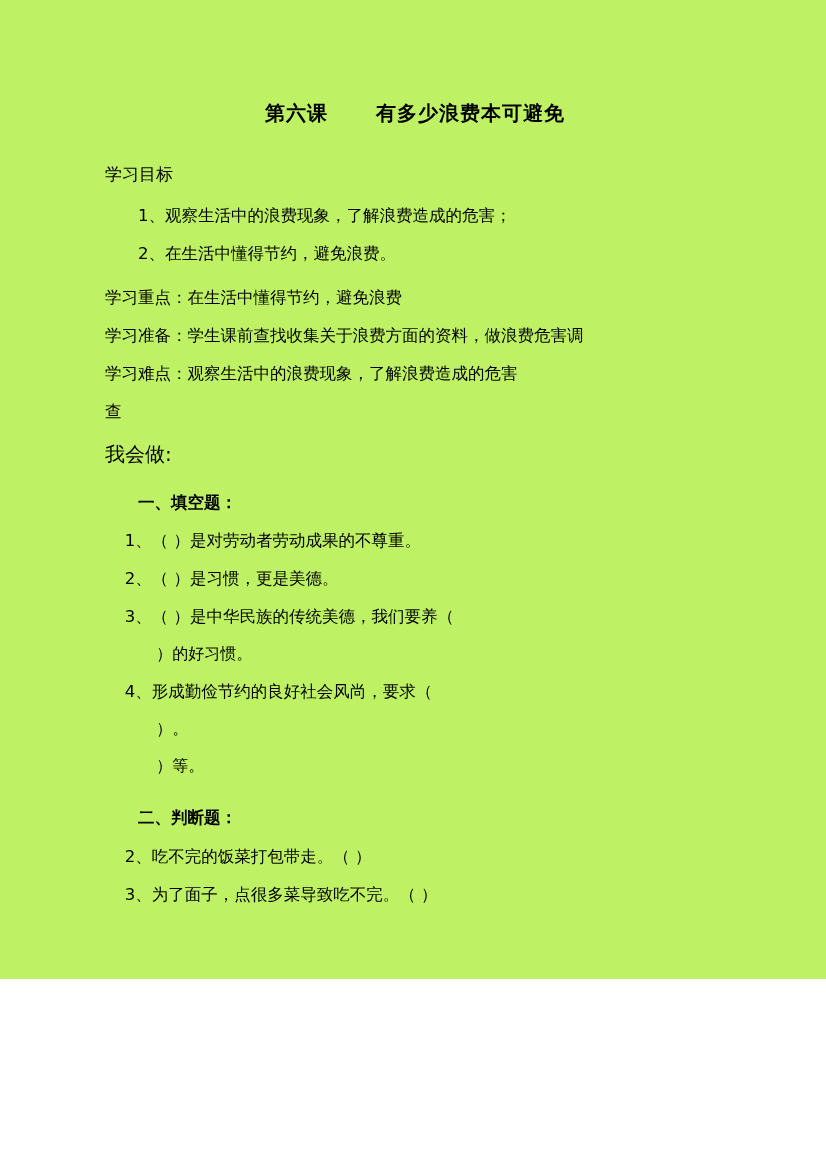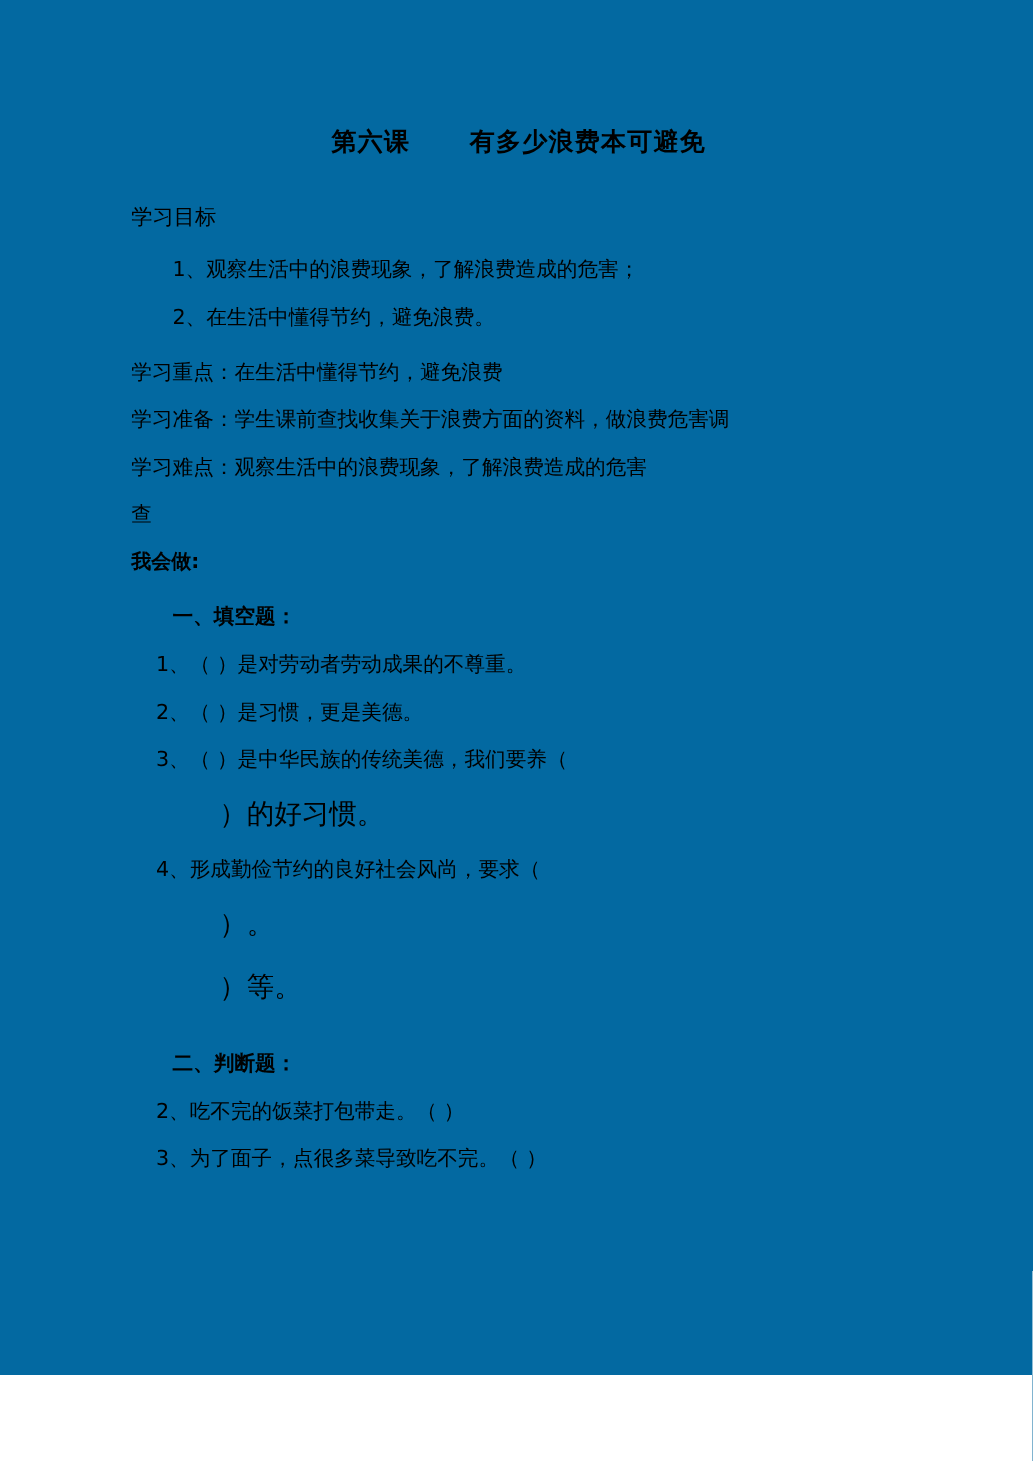"第六课 有多少浪费本可避免" .page { background: #0369a1 -> #bef264; height: 1100px -> 979px }
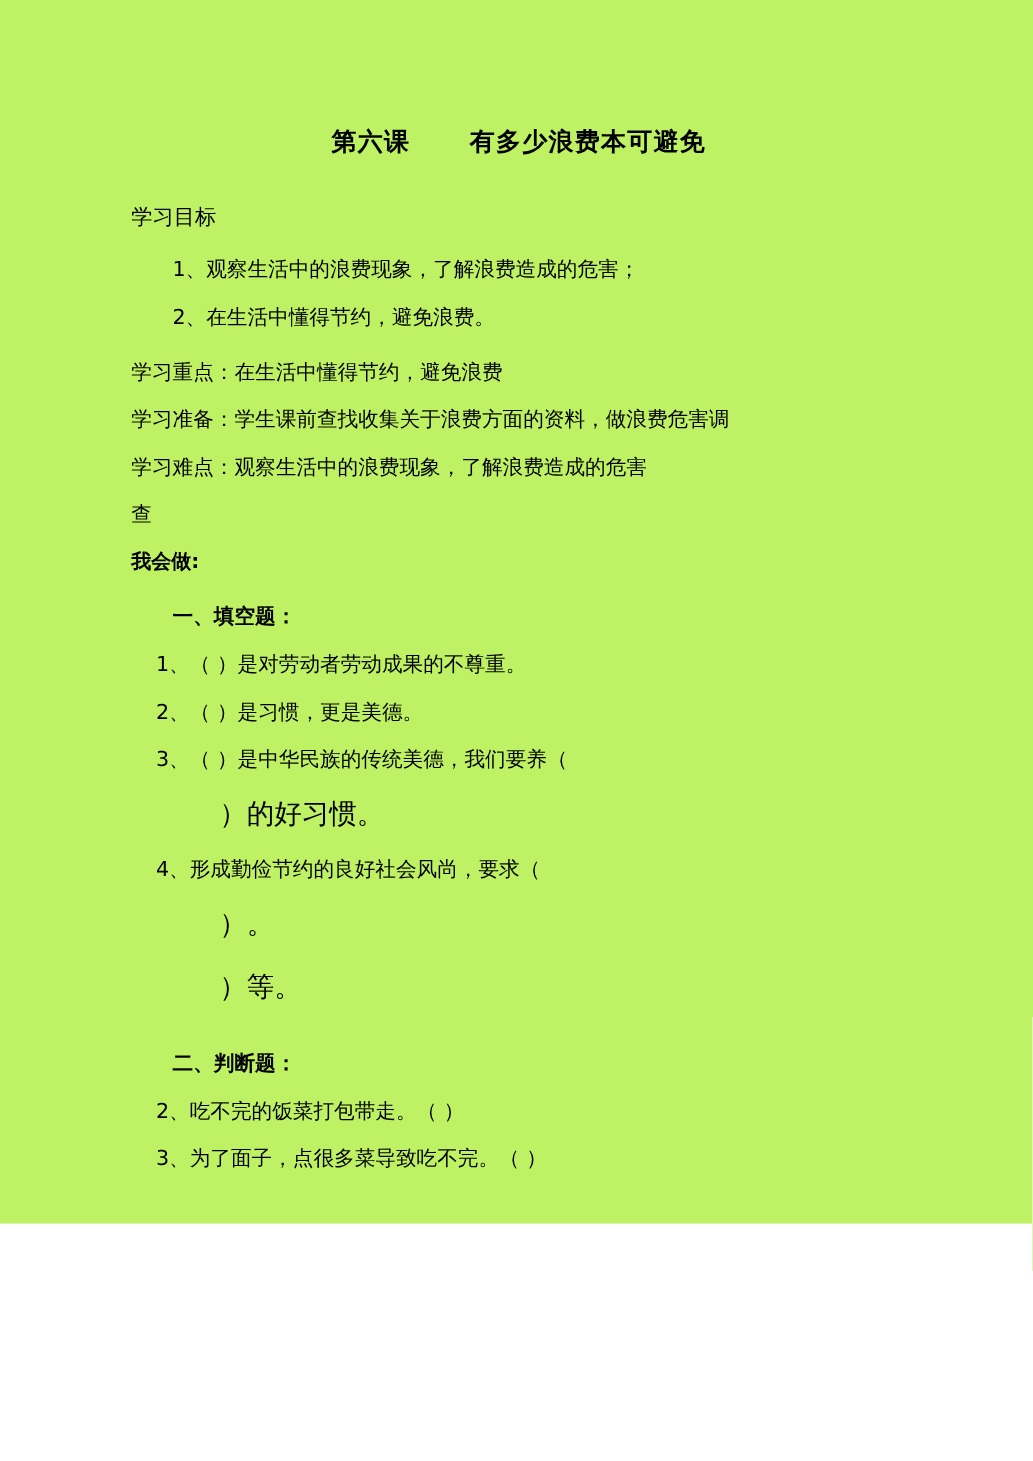"我会做:" .bold-line { font-size: 16px -> 20px; font-weight: bold -> normal }
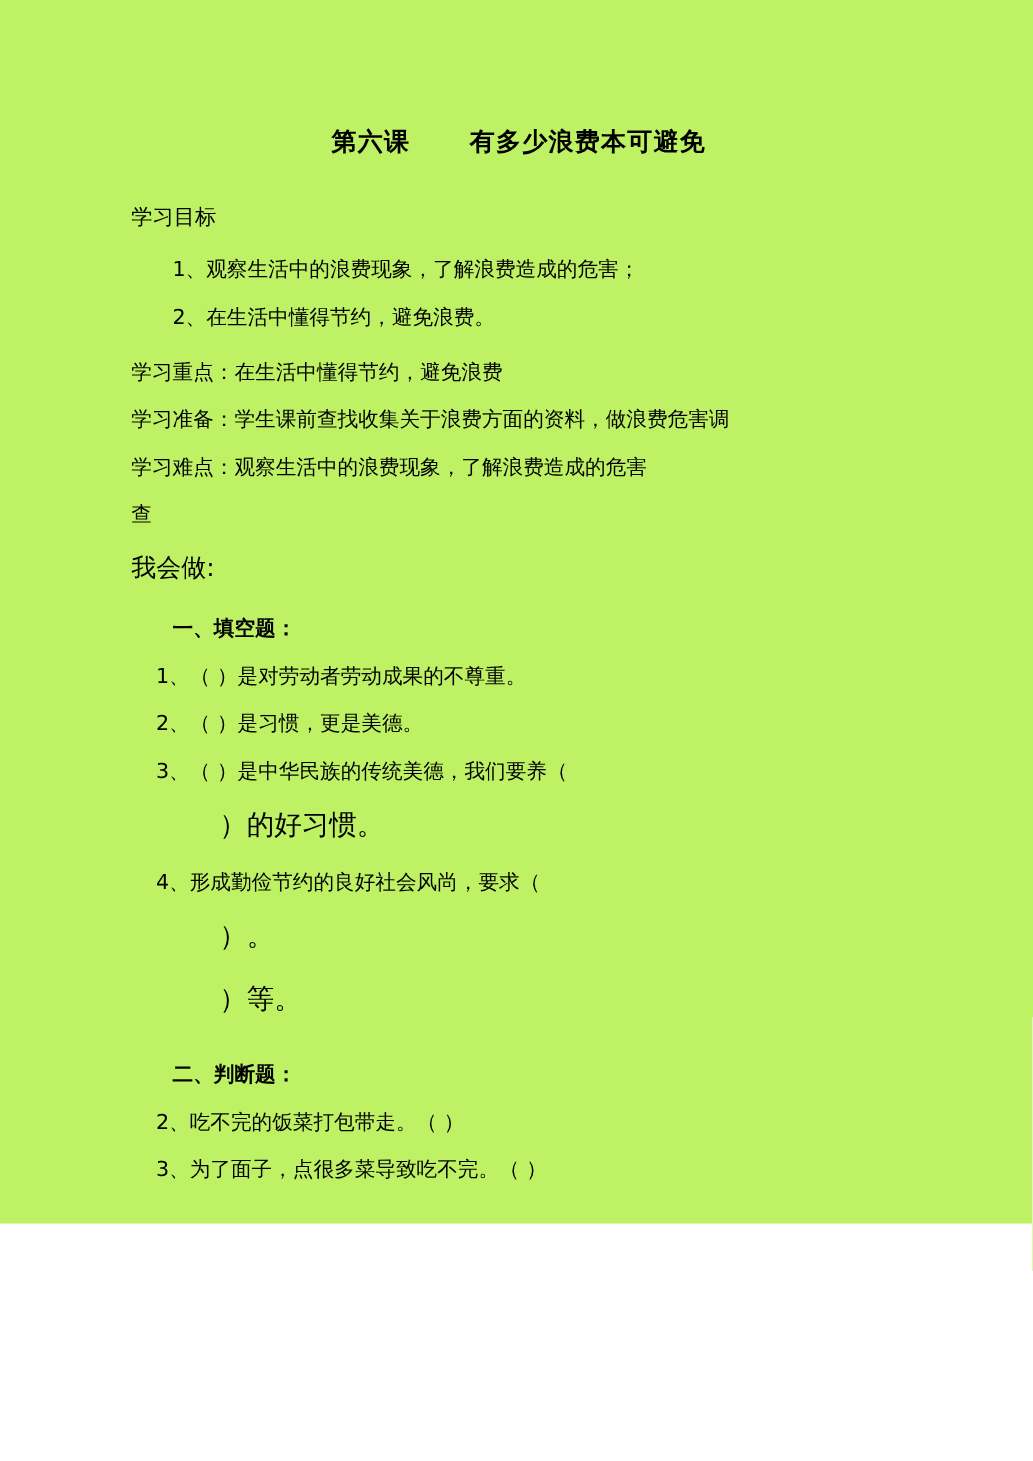"）的好习惯。" .q-cont { font-size: 22px -> 16px }
